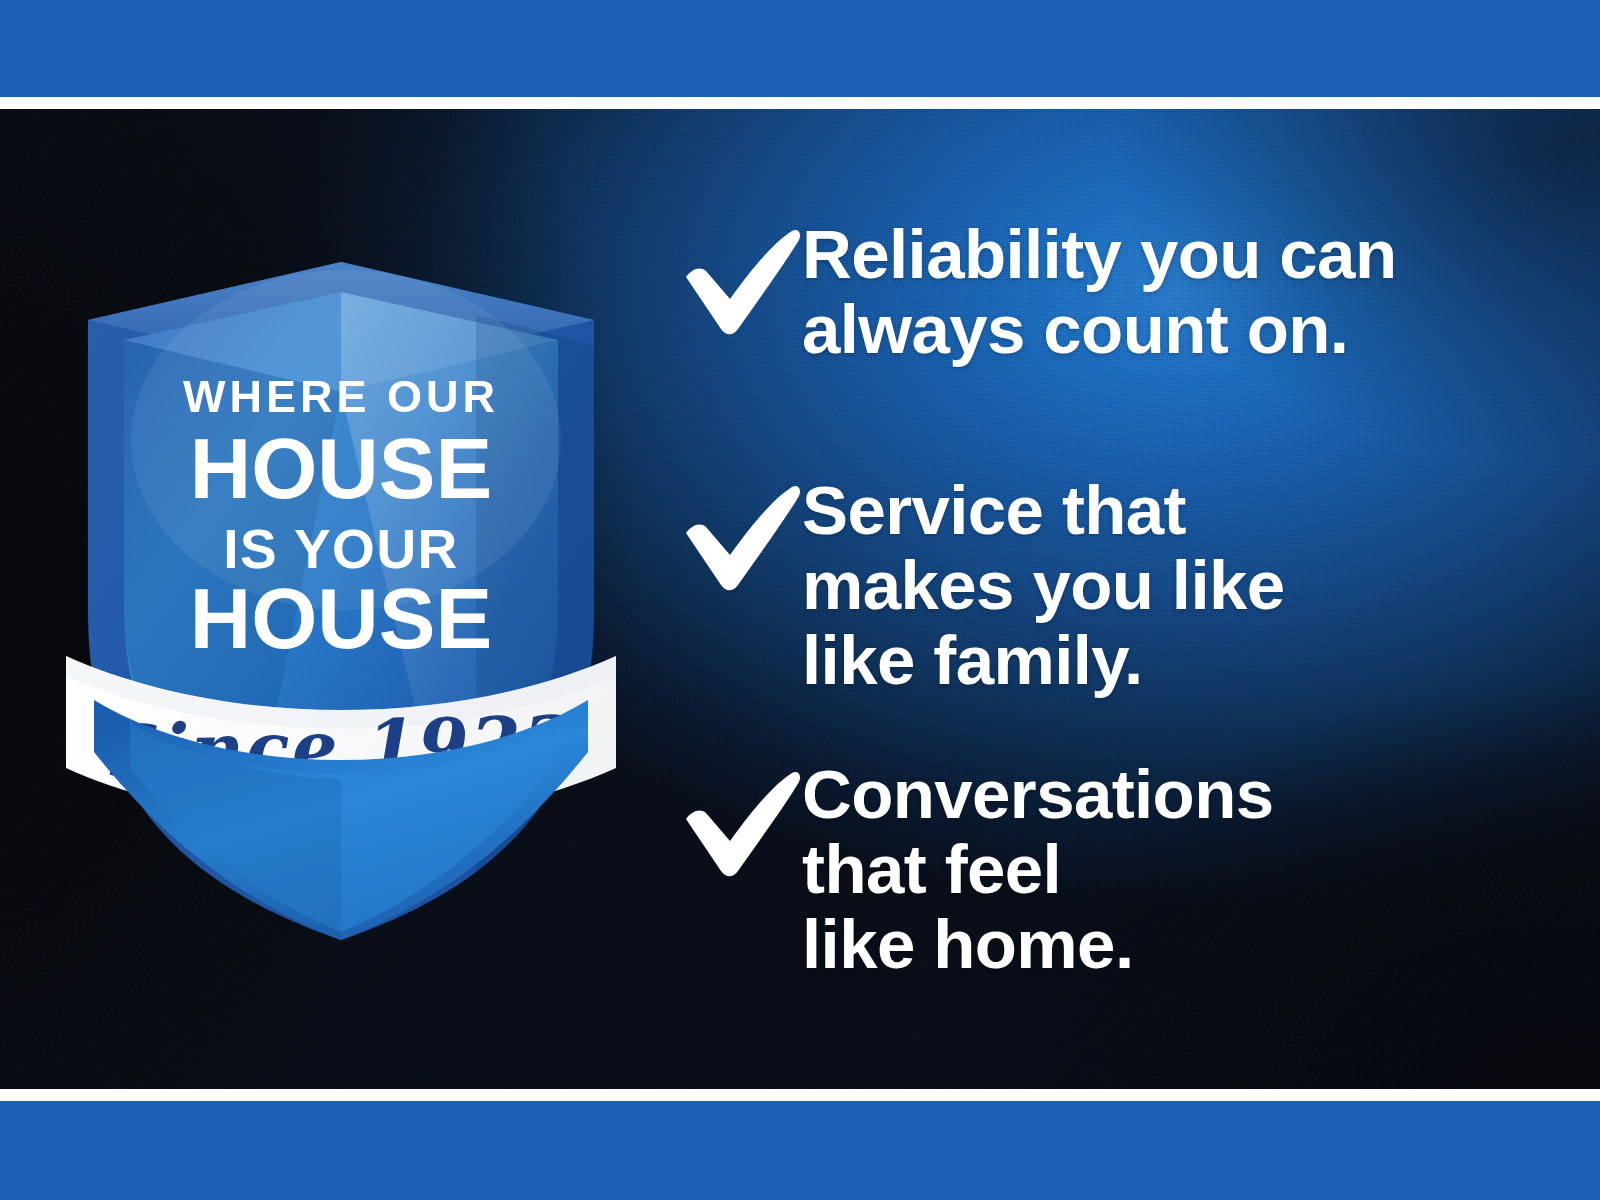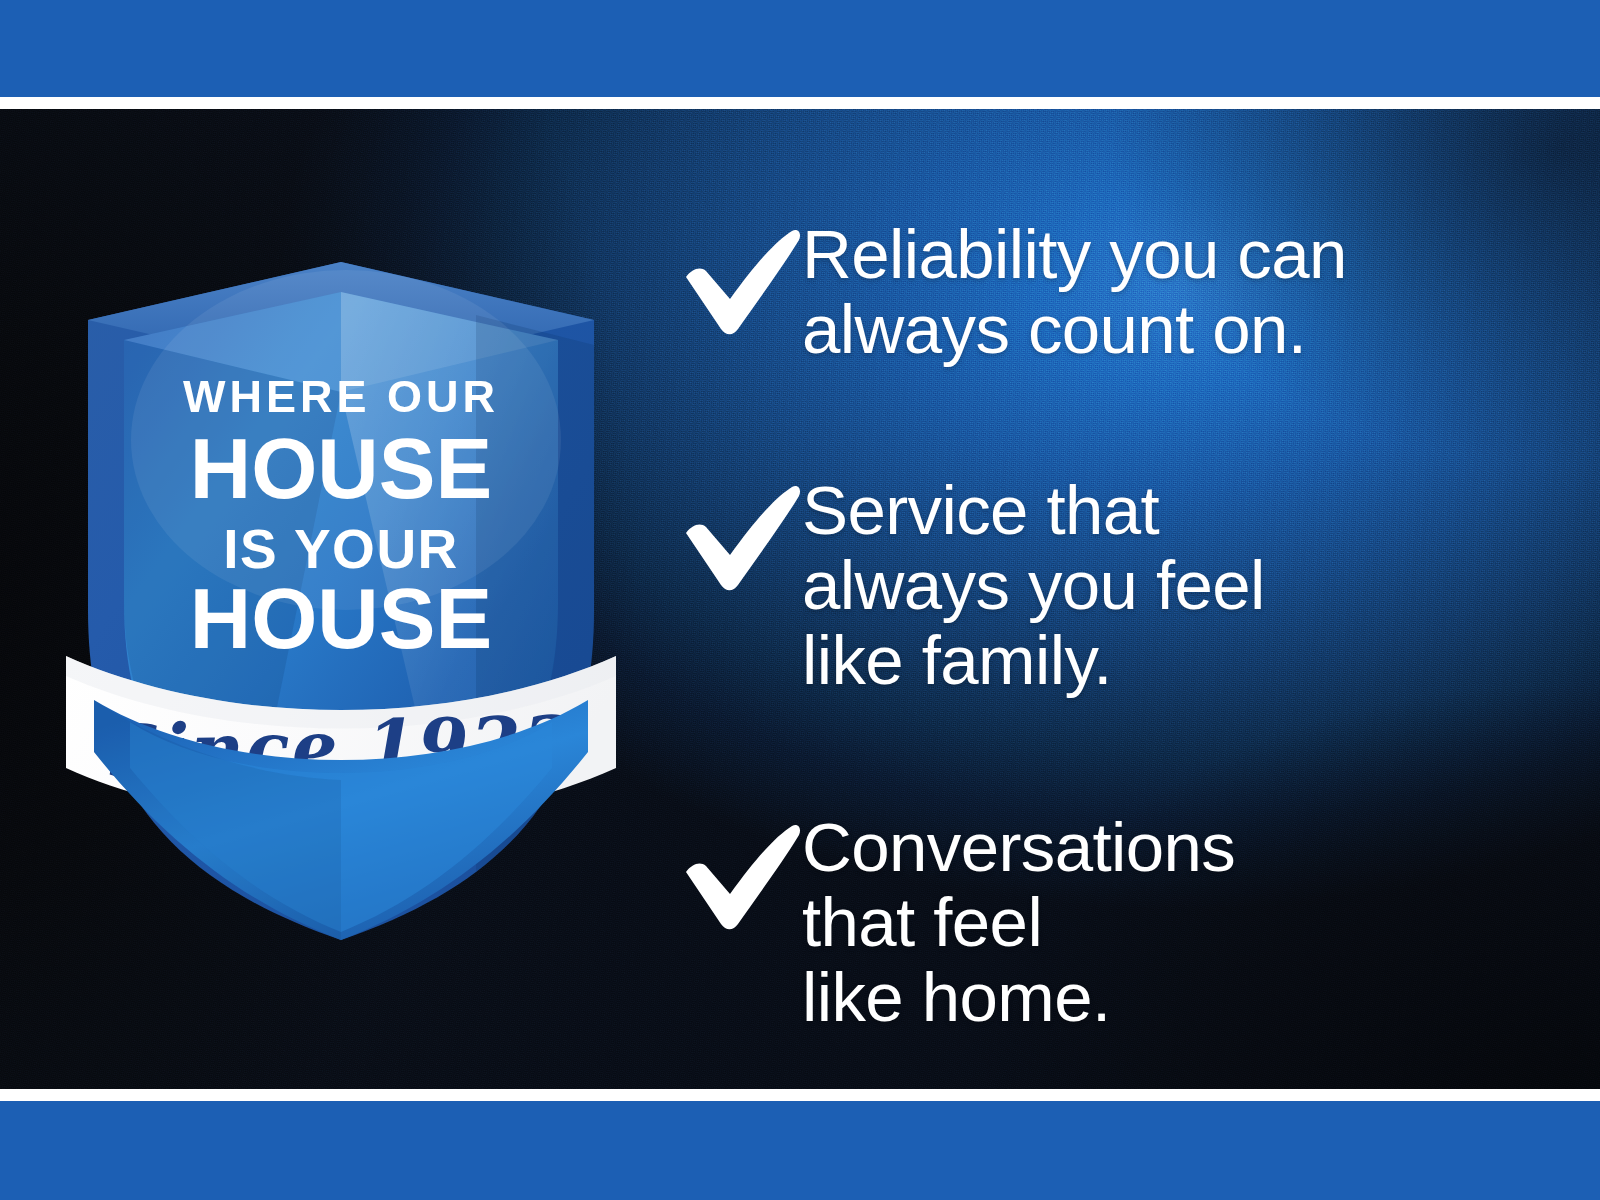"Reliability you can" .bullet .copy { font-weight: normal -> bold }
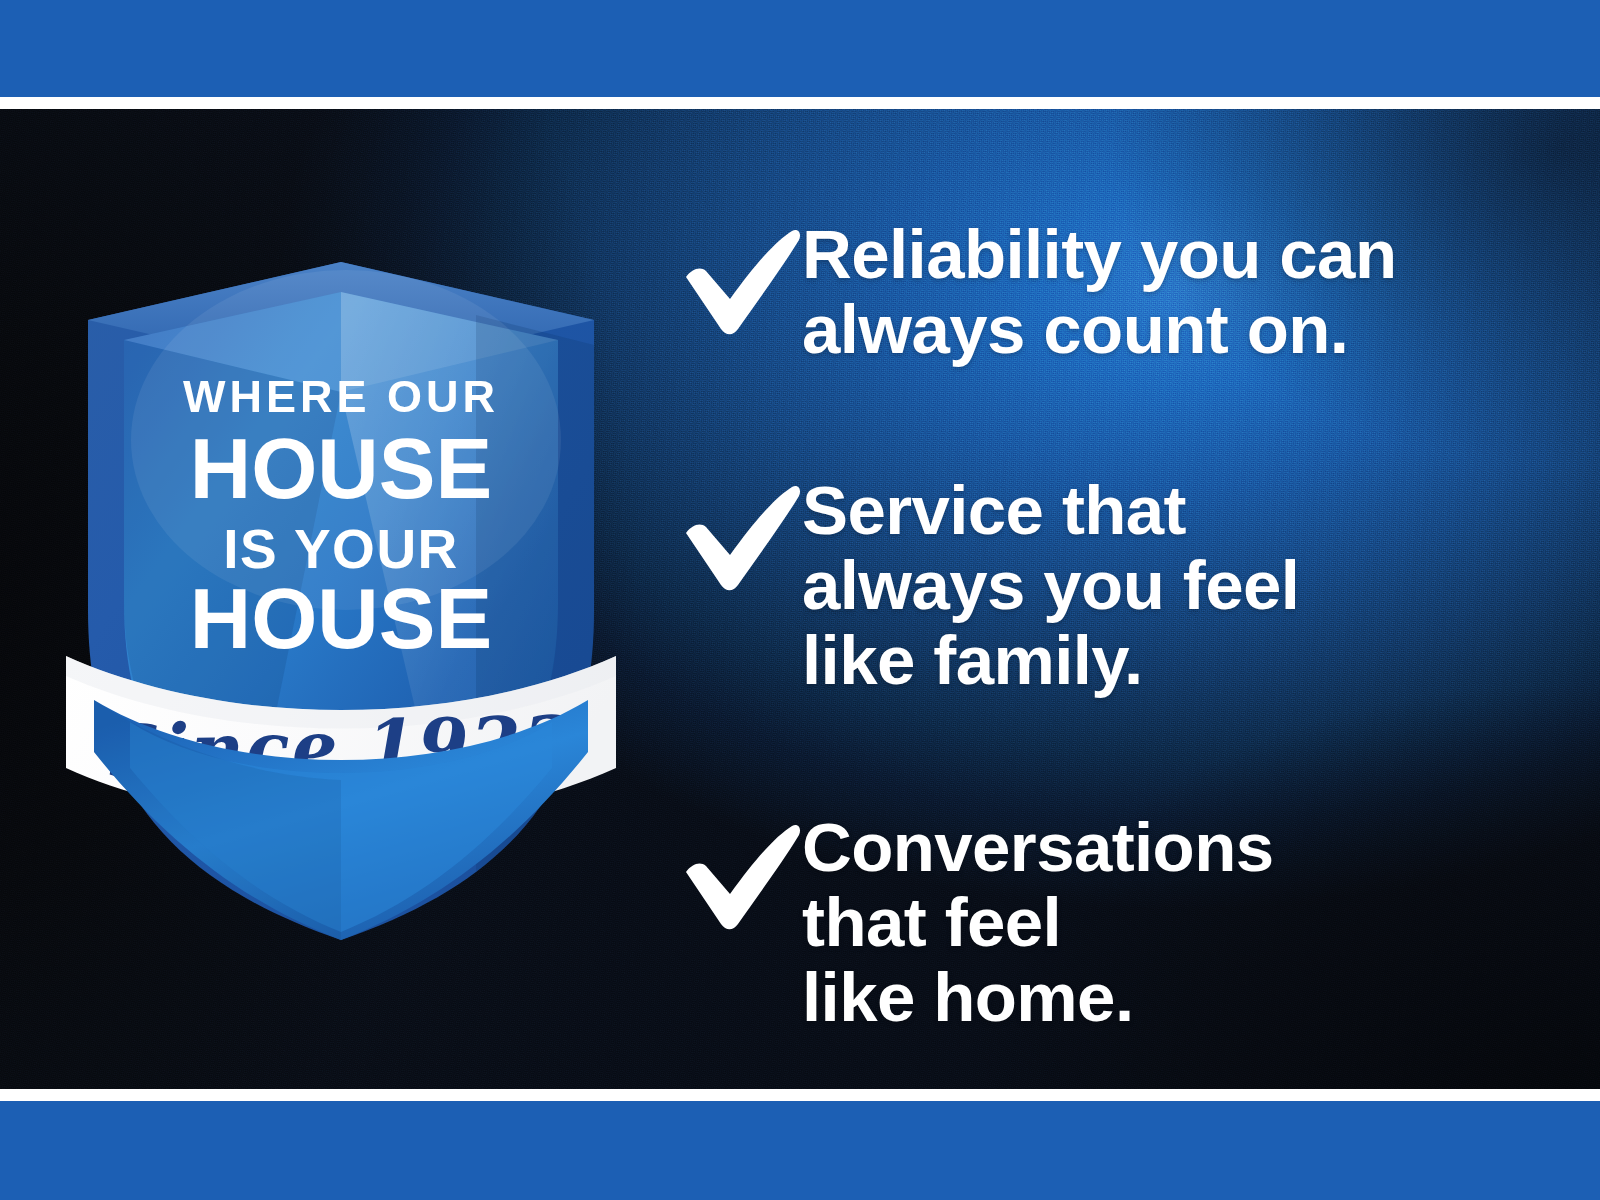"Service that" span.copy { text: always you feel -> makes you like }
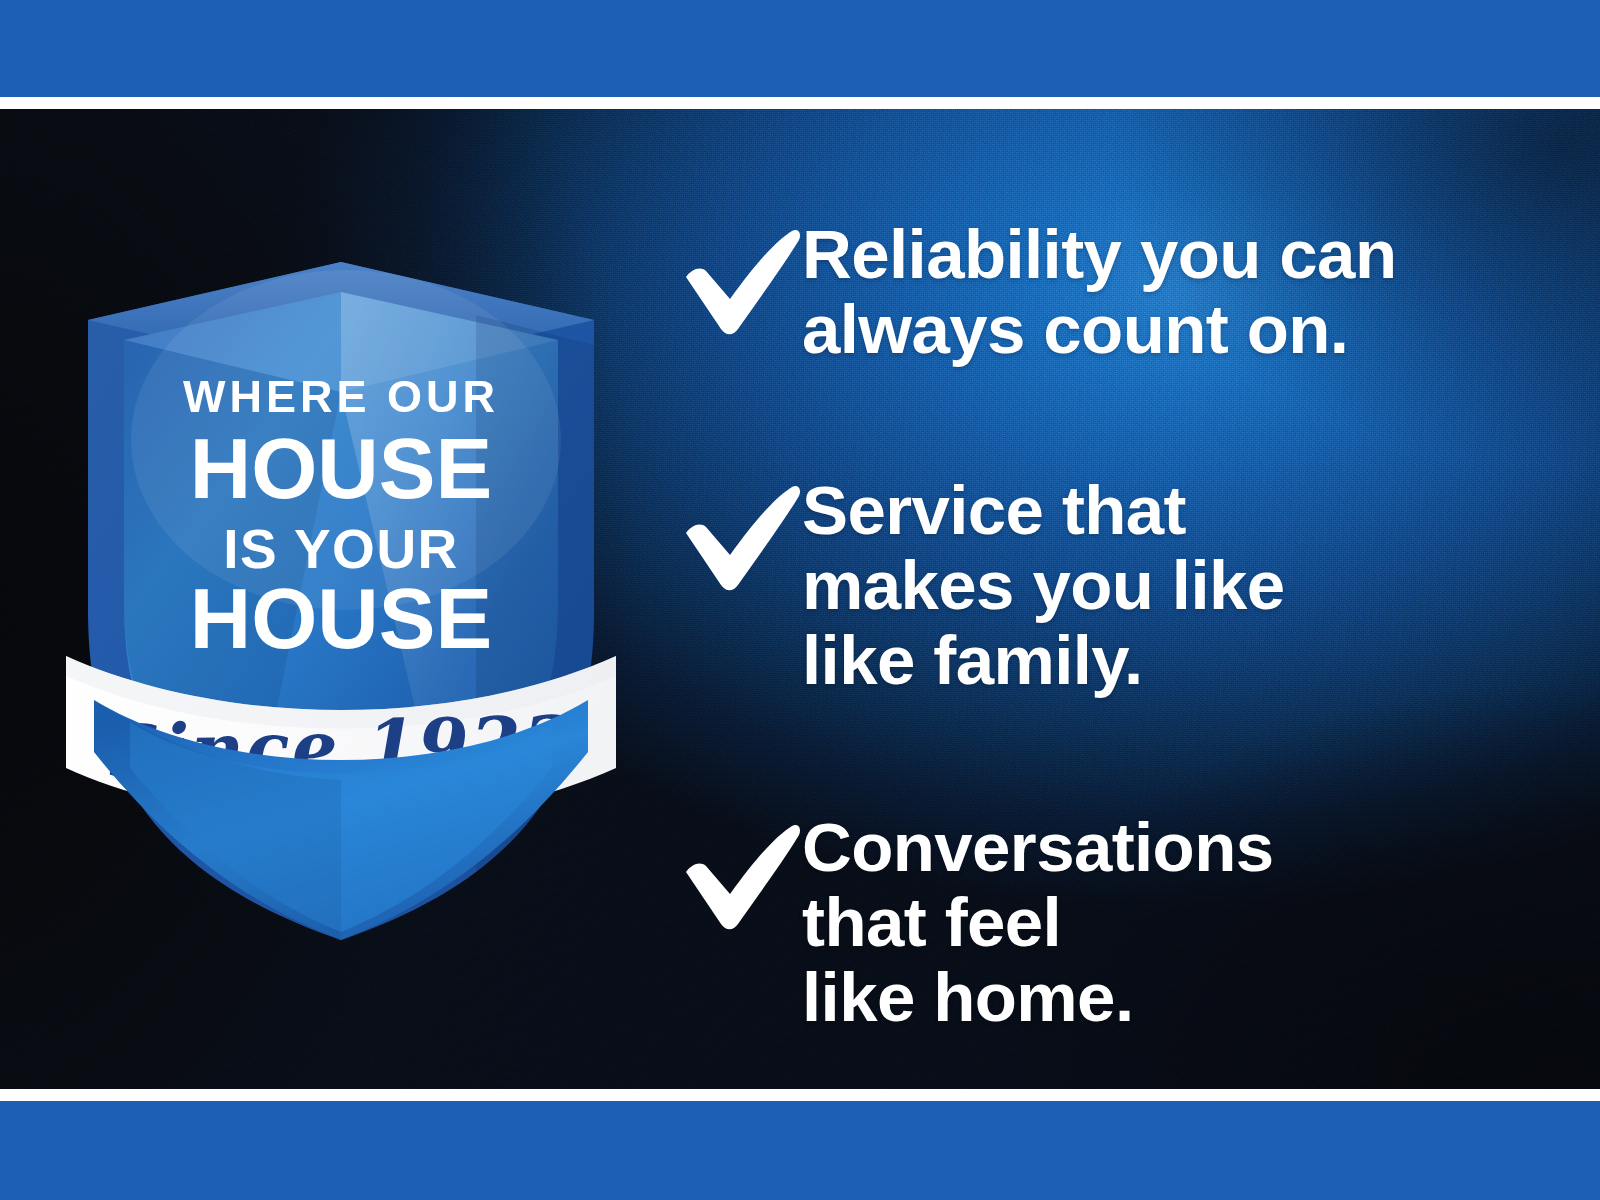"Conversations" #b3 { top: 697px -> 644px }
